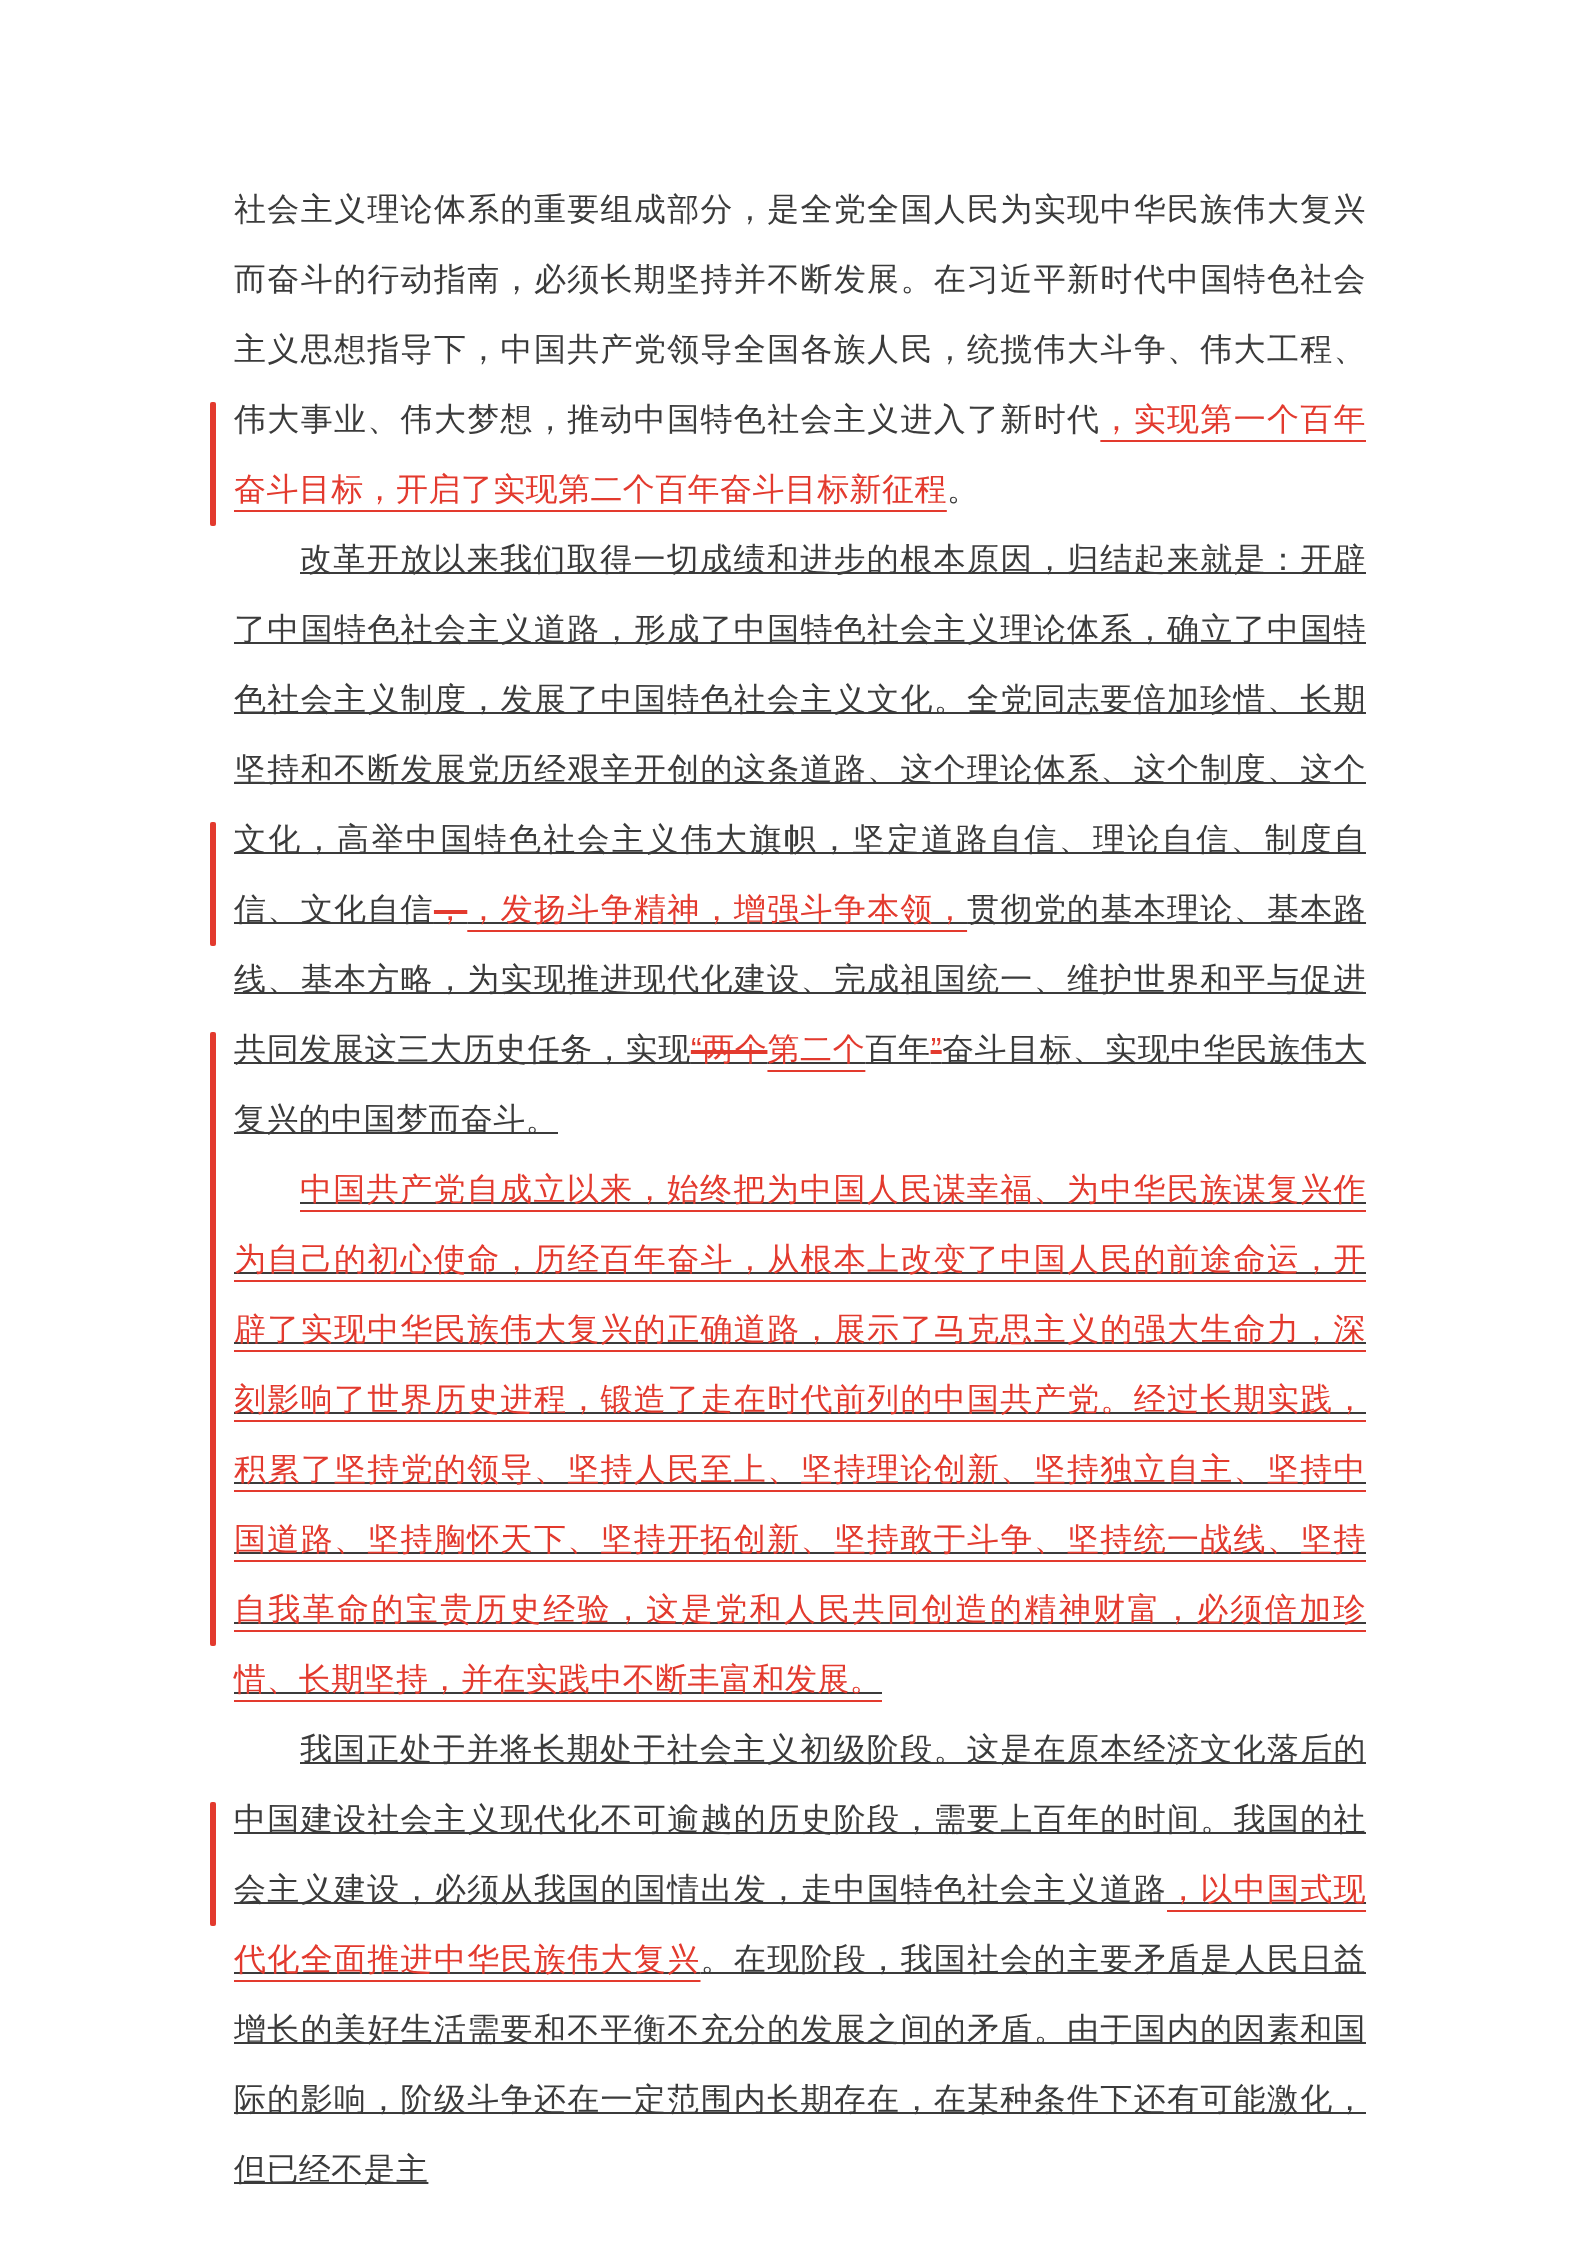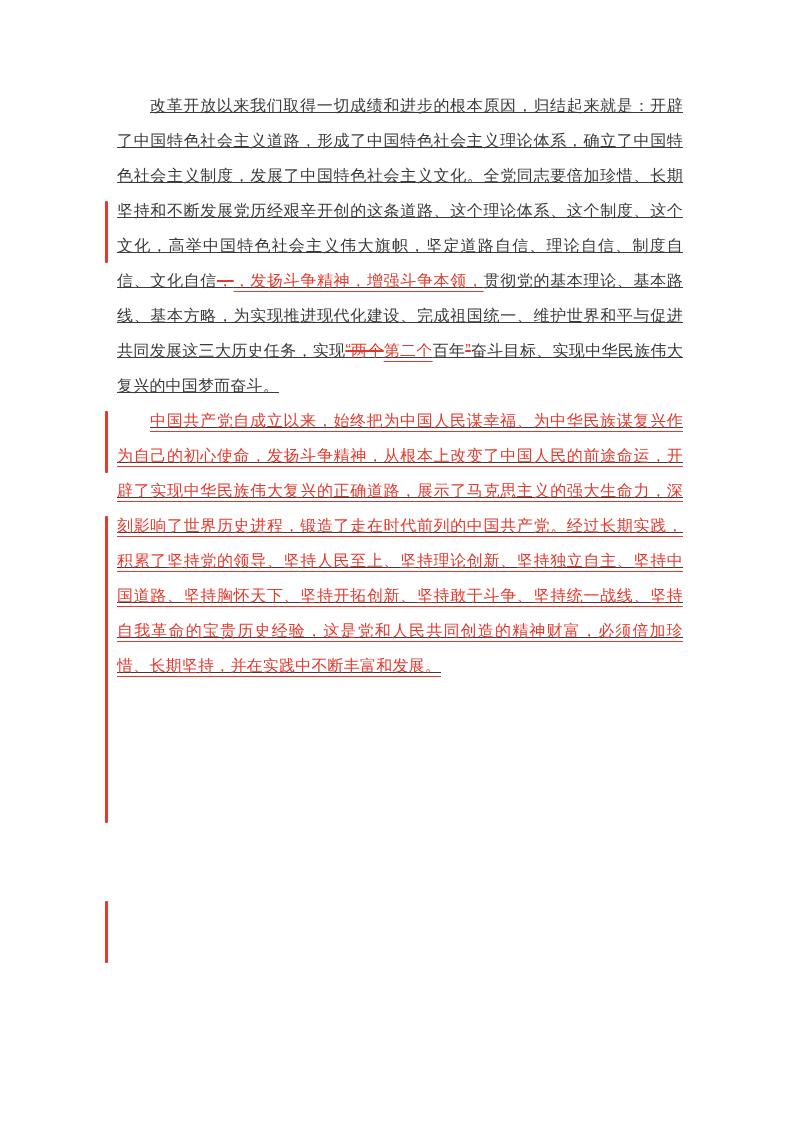"社会主义理论体系的重要组成部分，是全党全国人民为实现中华民族伟大复兴而奋斗的行动" p.para { html: none -> <p><span>社会主义理论体系的重要组成部分，是全党全国人民为实现中华民族伟大复兴而奋斗的行动指南，必须长期坚持并不断发展。在习近平新时代中国特色社会主义思想指导下，中国共产党领导全国各族人民，统揽伟大斗争、伟大工程、伟大事业、伟大梦想，推动中国特色社会主义进入了新时代</span><span>，实现第一个百年奋斗目标，开启了实现第二个百年奋斗目标新征程</span><span>。</span></p> }
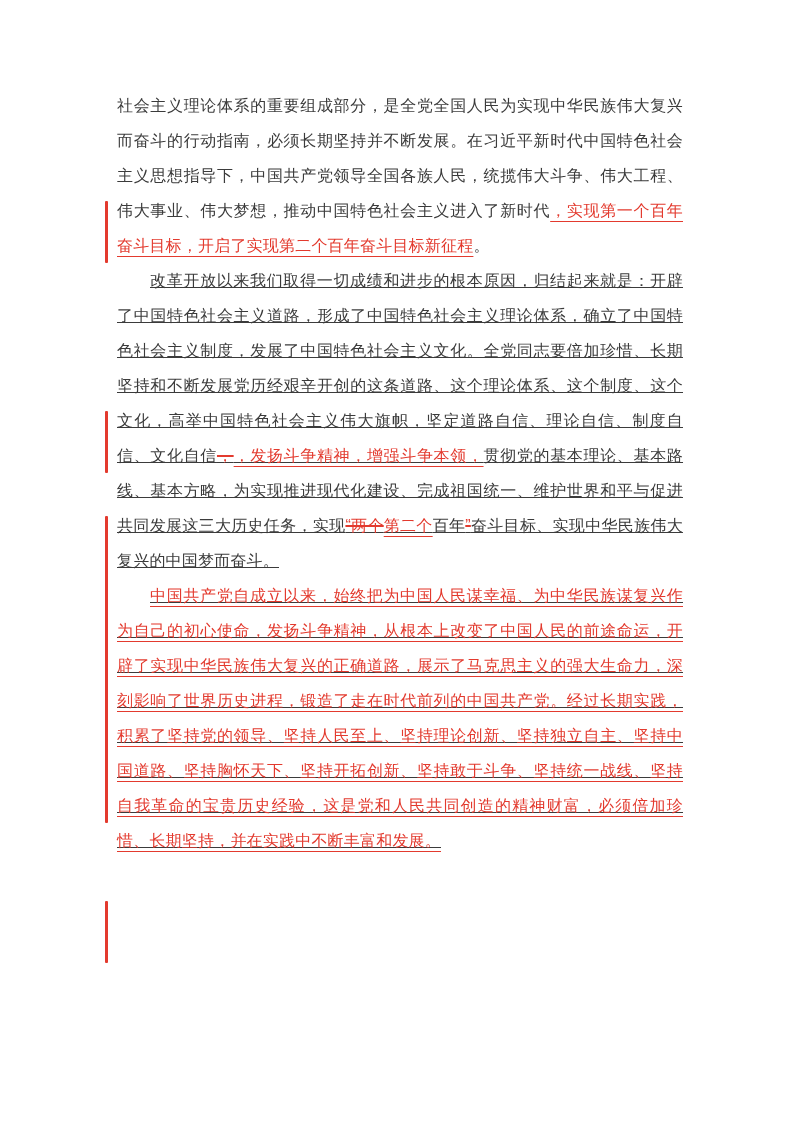"中国共产党自成立以来，始终把为中国人民谋幸福、为中华民族谋复兴作为自己的初心使命" span.run-insert { text: 发扬斗争精神 -> 历经百年奋斗 }
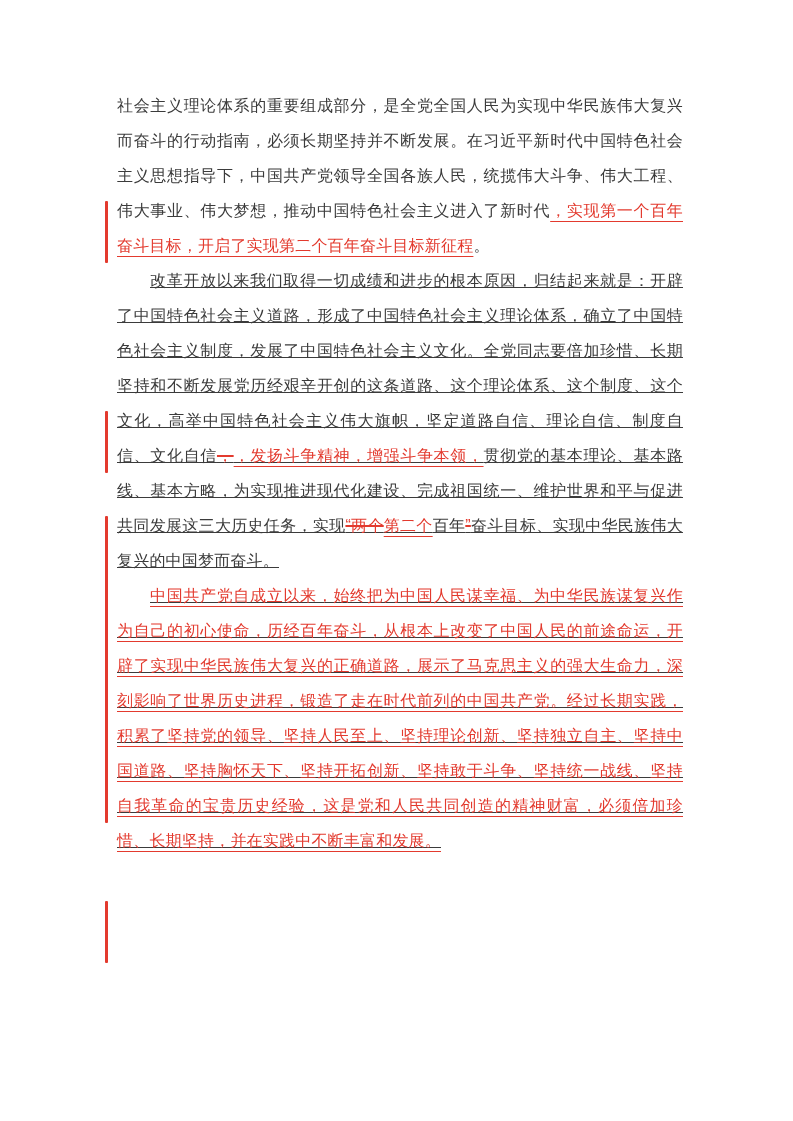"我国正处于并将长期处于社会主义初级阶段。这是在原本经济文化落后的中国建设社会主义" p.para { html: none -> <p><span>我国正处于并将长期处于社会主义初级阶段。这是在原本经济文化落后的中国建设社会主义现代化不可逾越的历史阶段，需要上百年的时间。我国的社会主义建设，必须从我国的国情出发，走中国特色社会主义道路</span><span>，以中国式现代化全面推进中华民族伟大复兴</span><span>。在现阶段，我国社会的主要矛盾是人民日益增长的美好生活需要和不平衡不充分的发展之间的矛盾。由于国内的因素和国际的影响，阶级斗争还在一定范围内长期存在，在某种条件下还有可能激化，但已经不是主</span></p> }
